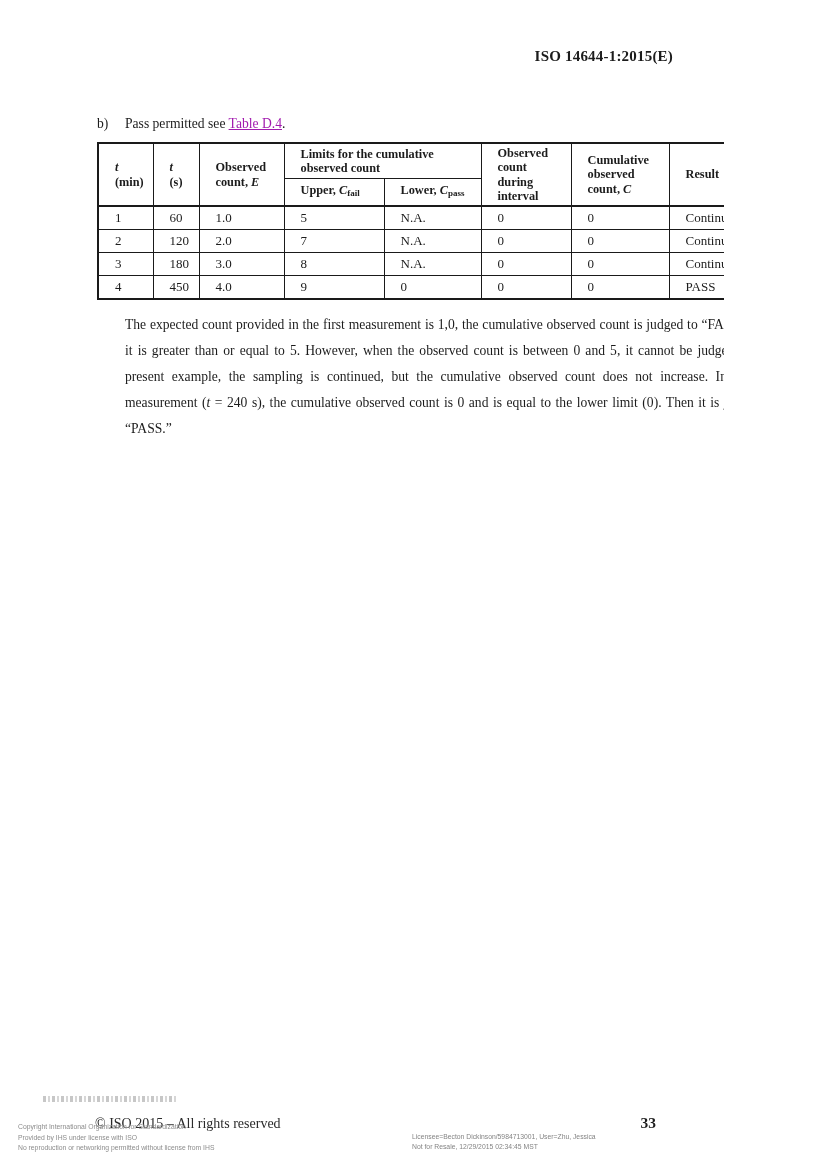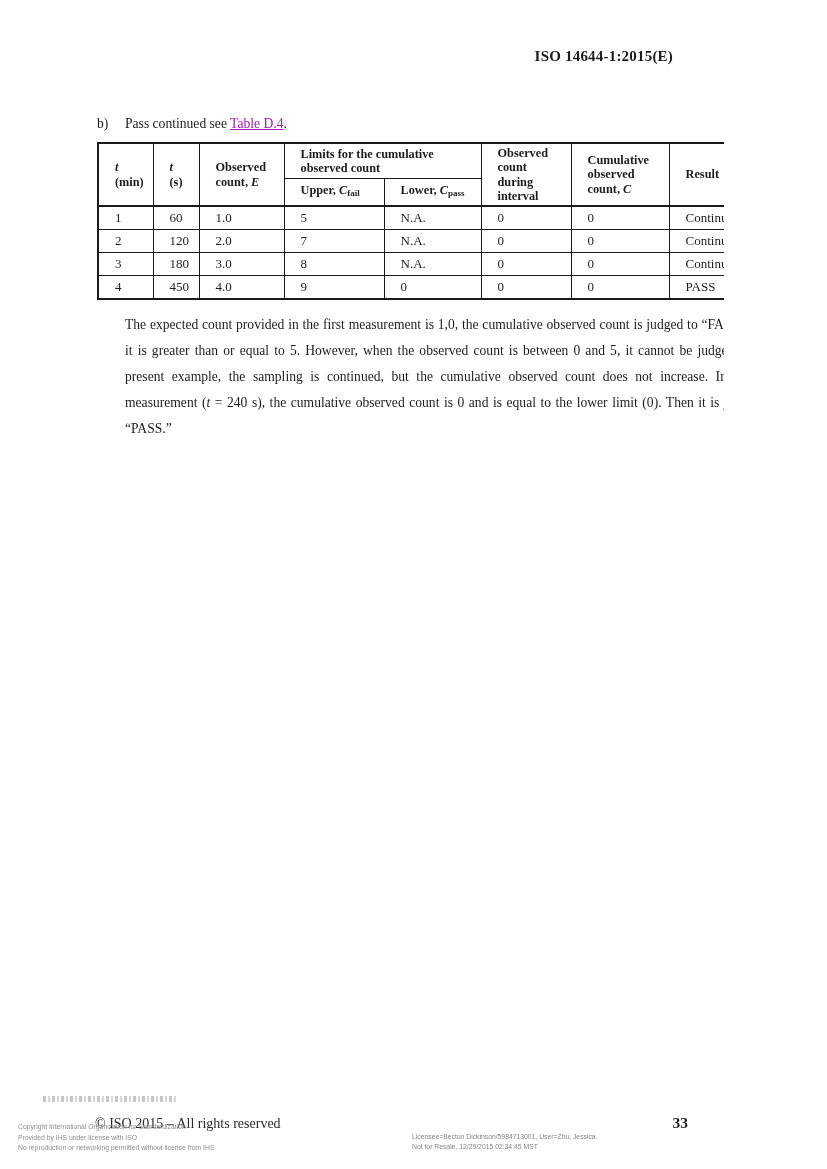"Pass continued see" span { text: continued -> permitted }
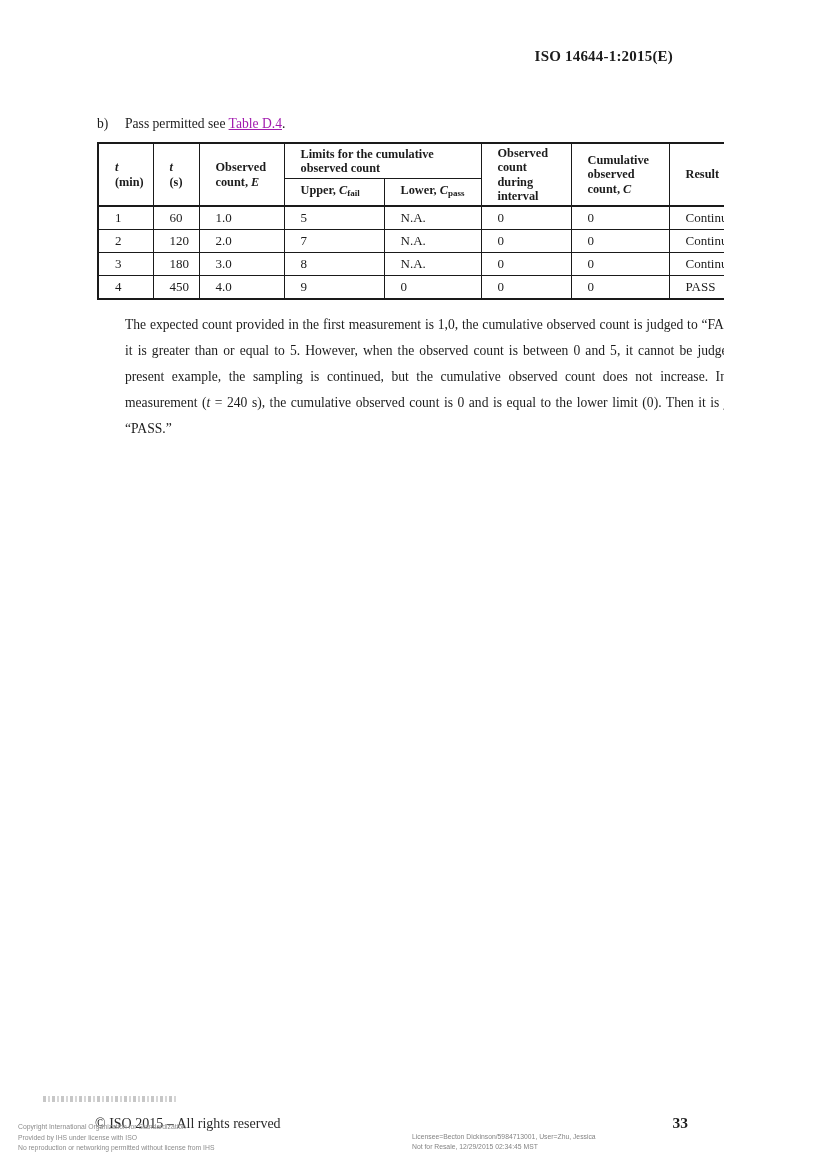"33" .page-number { right: 36px -> 68px }
